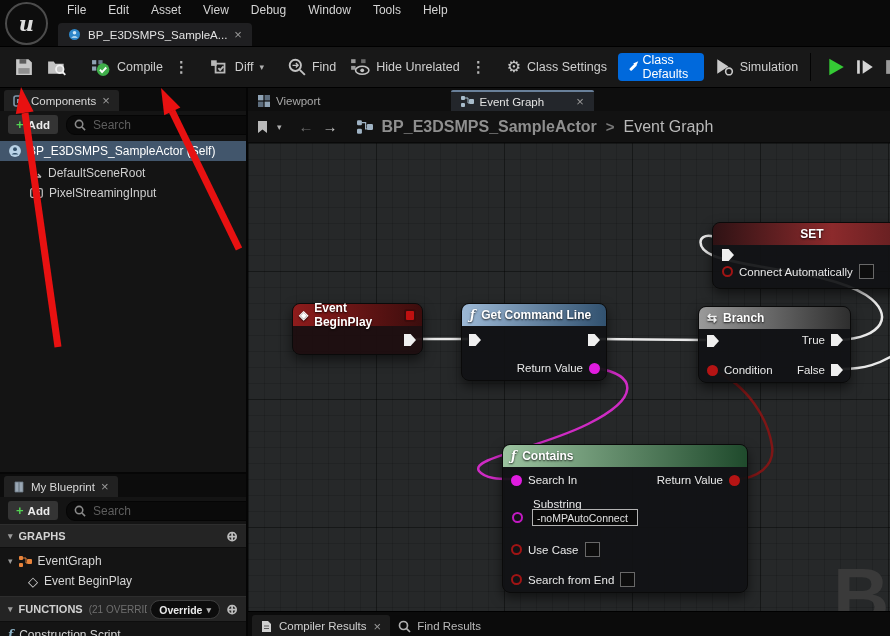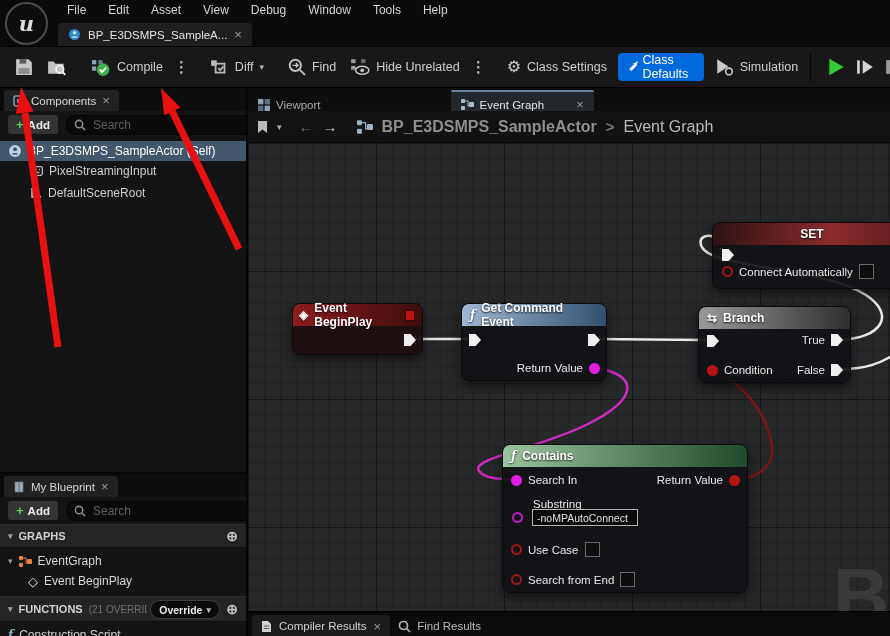"Viewport" .gtab { align-items: flex-end -> center }
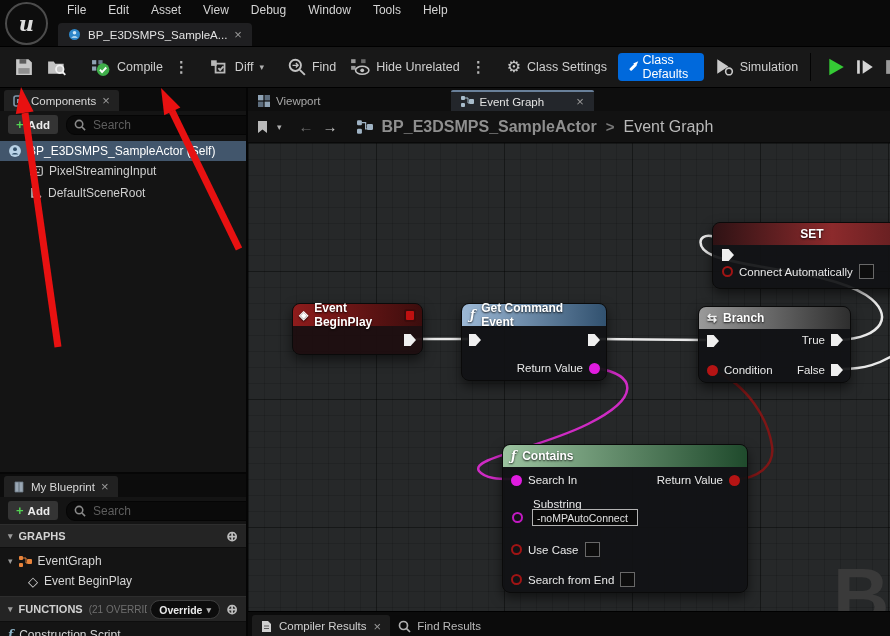"PixelStreamingInput" div.trow { order: before "DefaultSceneRoot" -> after "DefaultSceneRoot" }
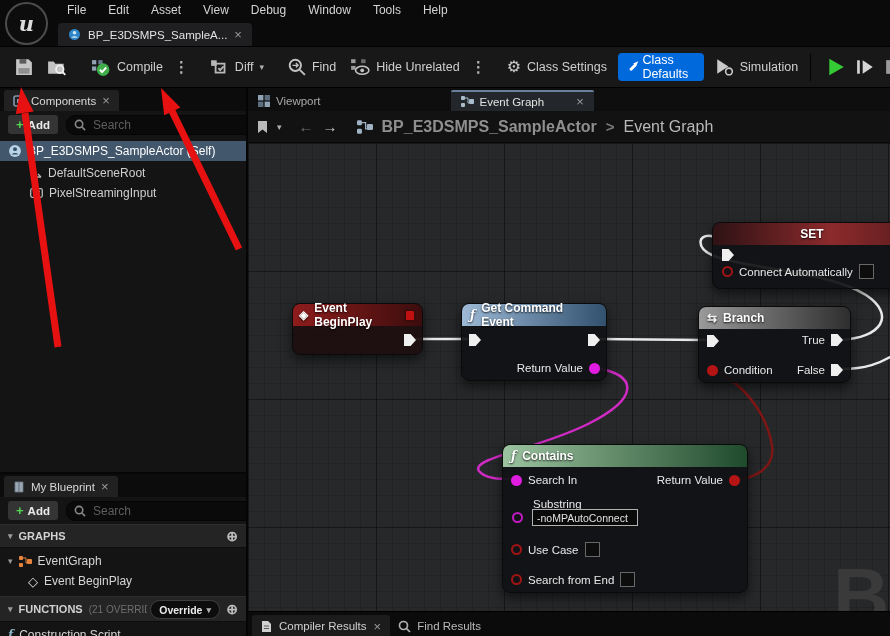"Get Command Event" span { text: Event -> Line }
